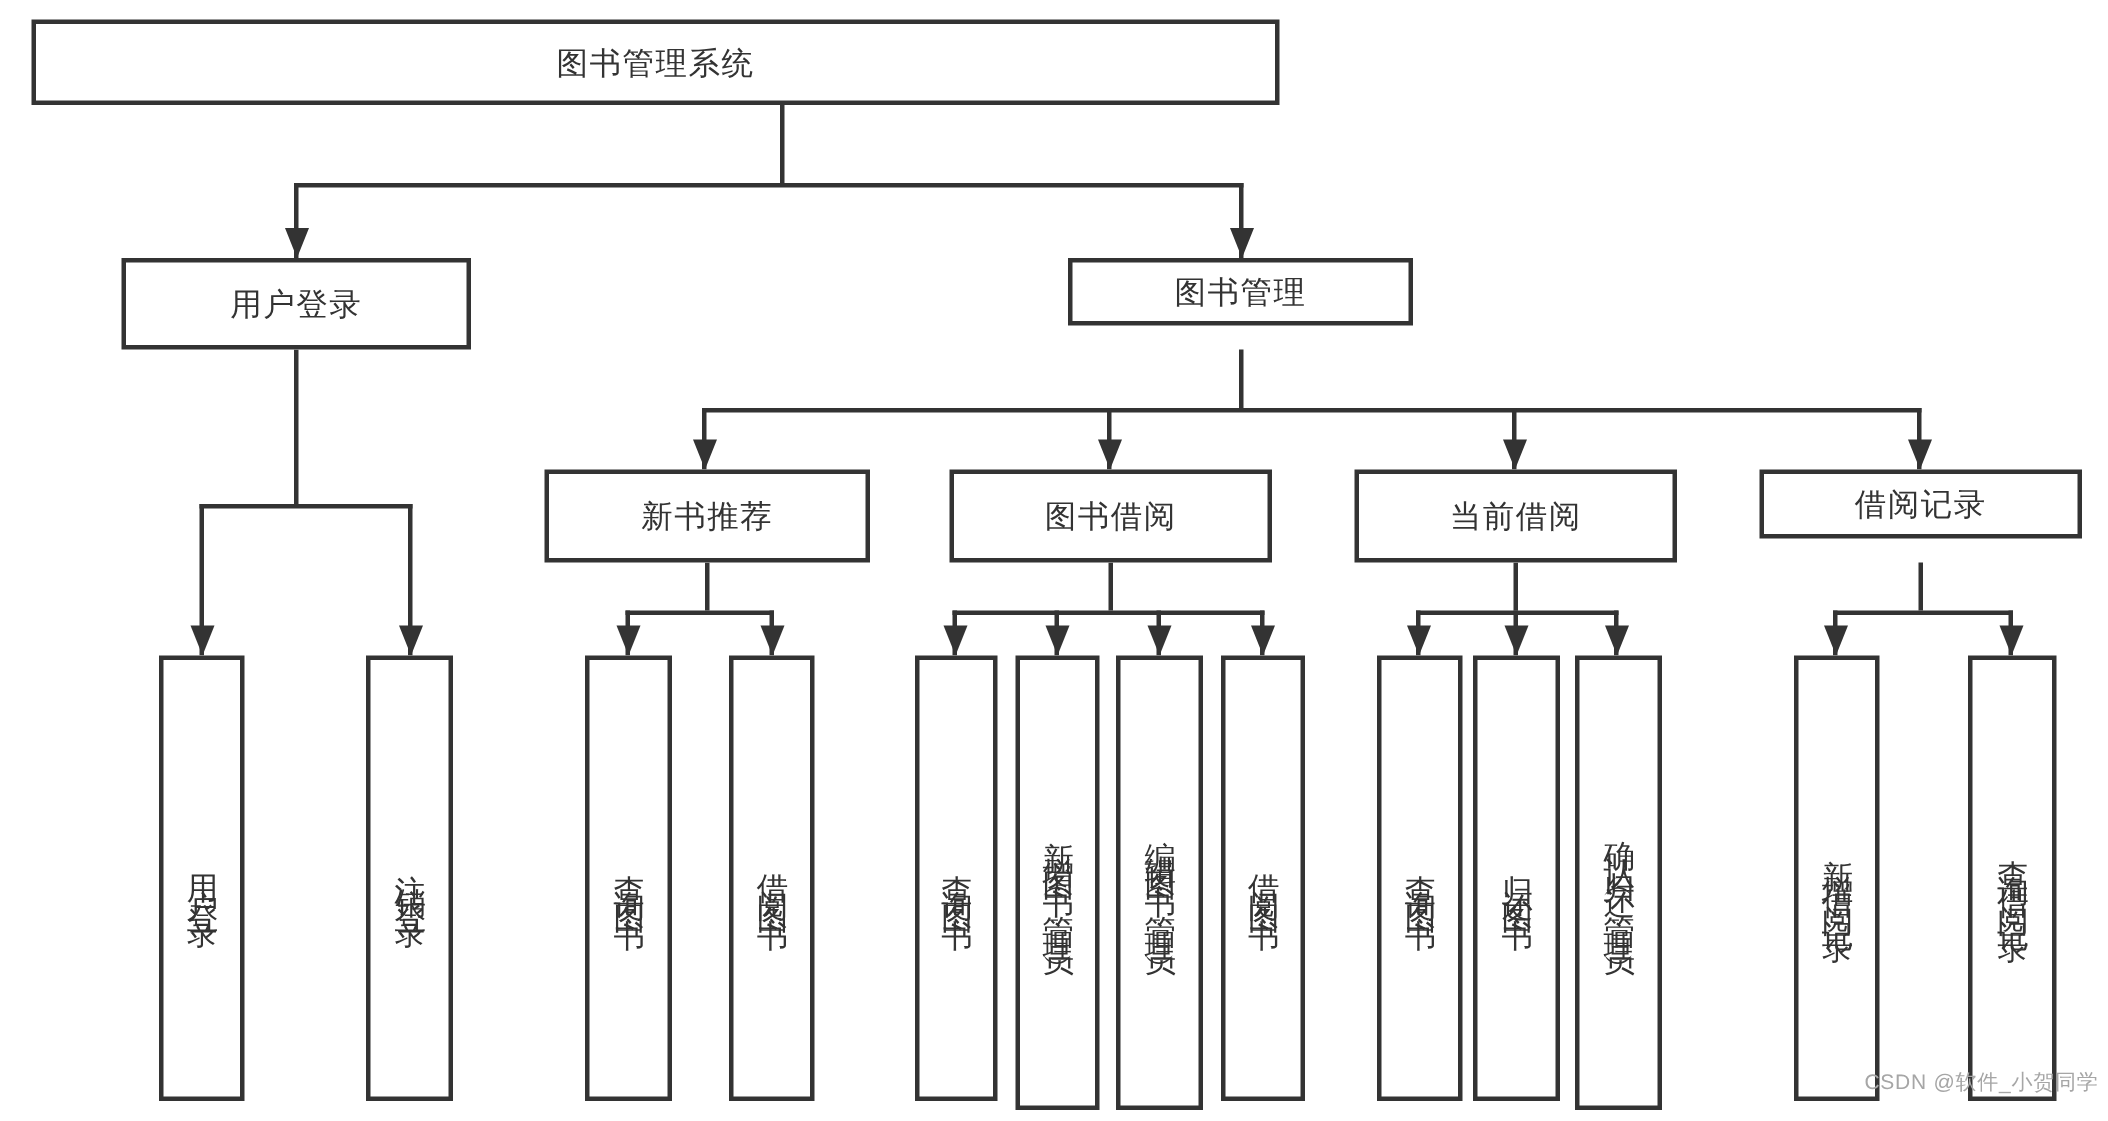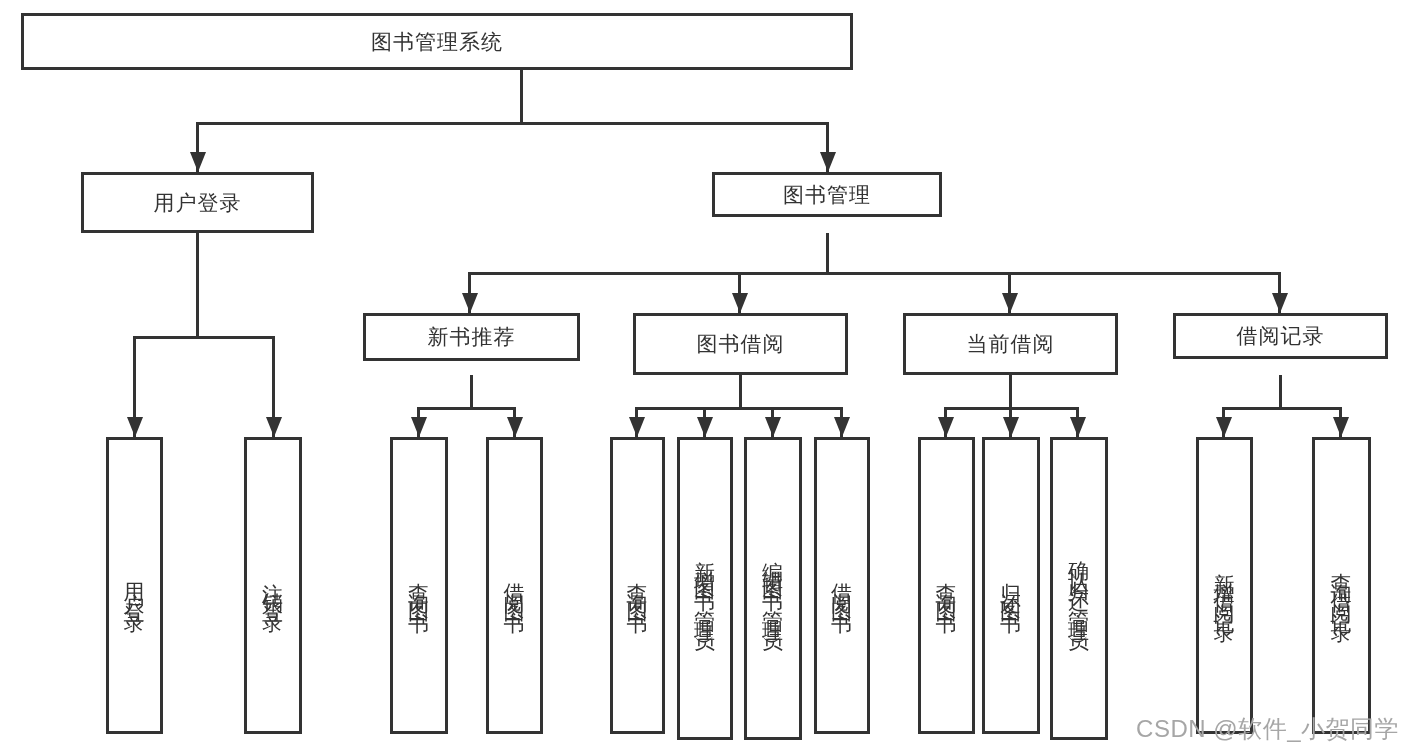"新书推荐" div.box { height: 48px -> 62px }
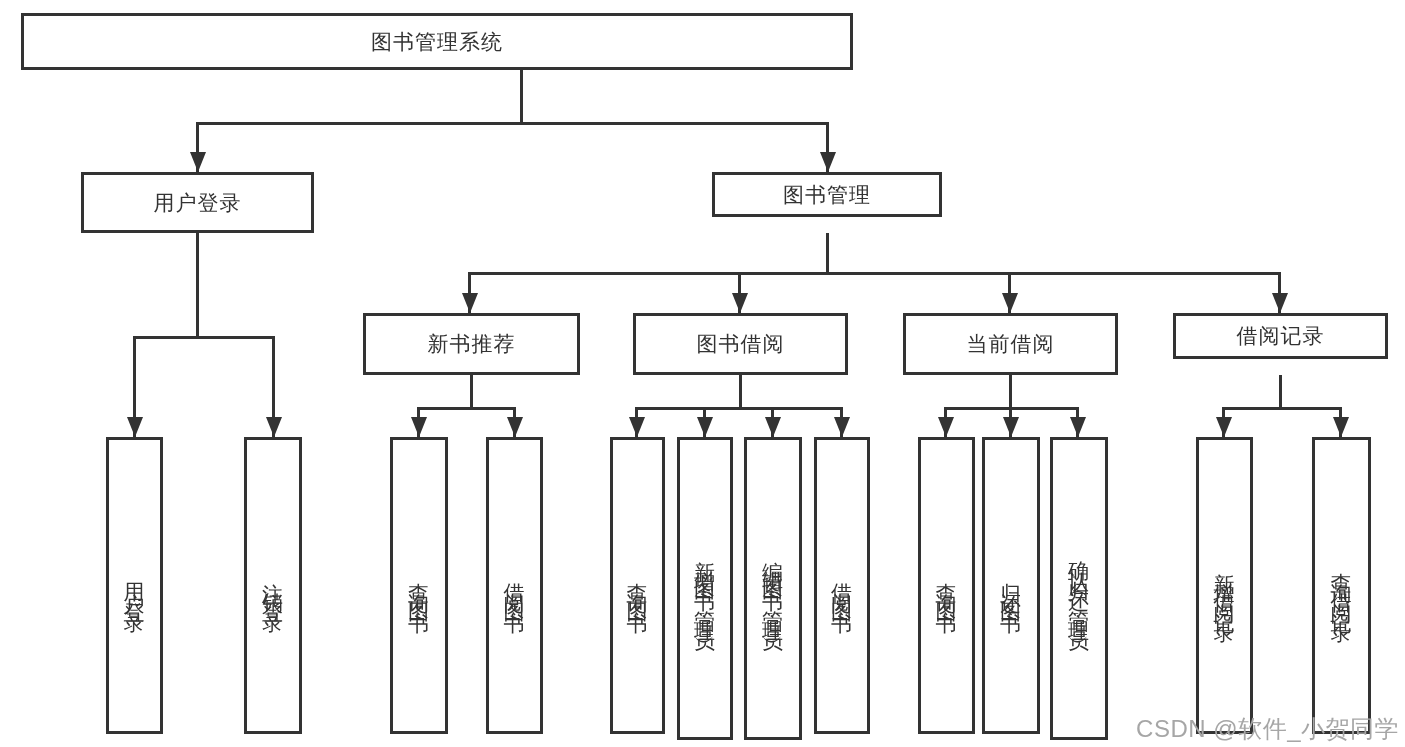"CSDN @软件_小贺同学" .watermark { font-size: 24px -> 14px }
